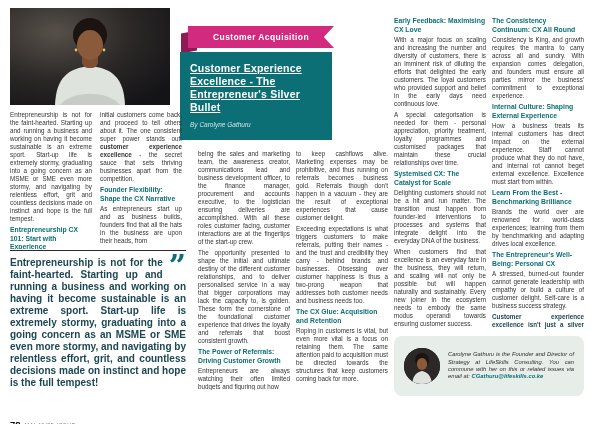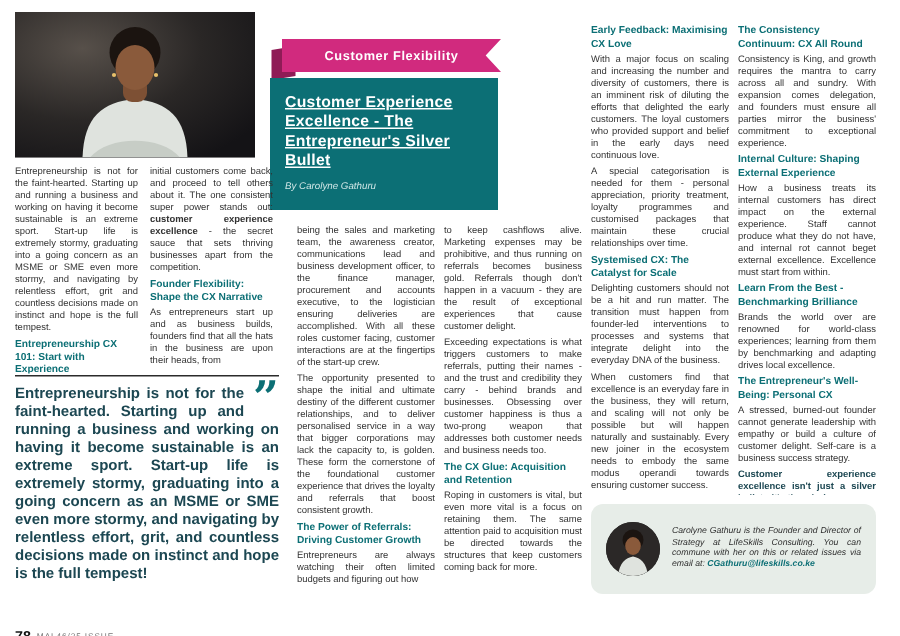"Customer Flexibility" div.bar { text: Flexibility -> Acquisition }
